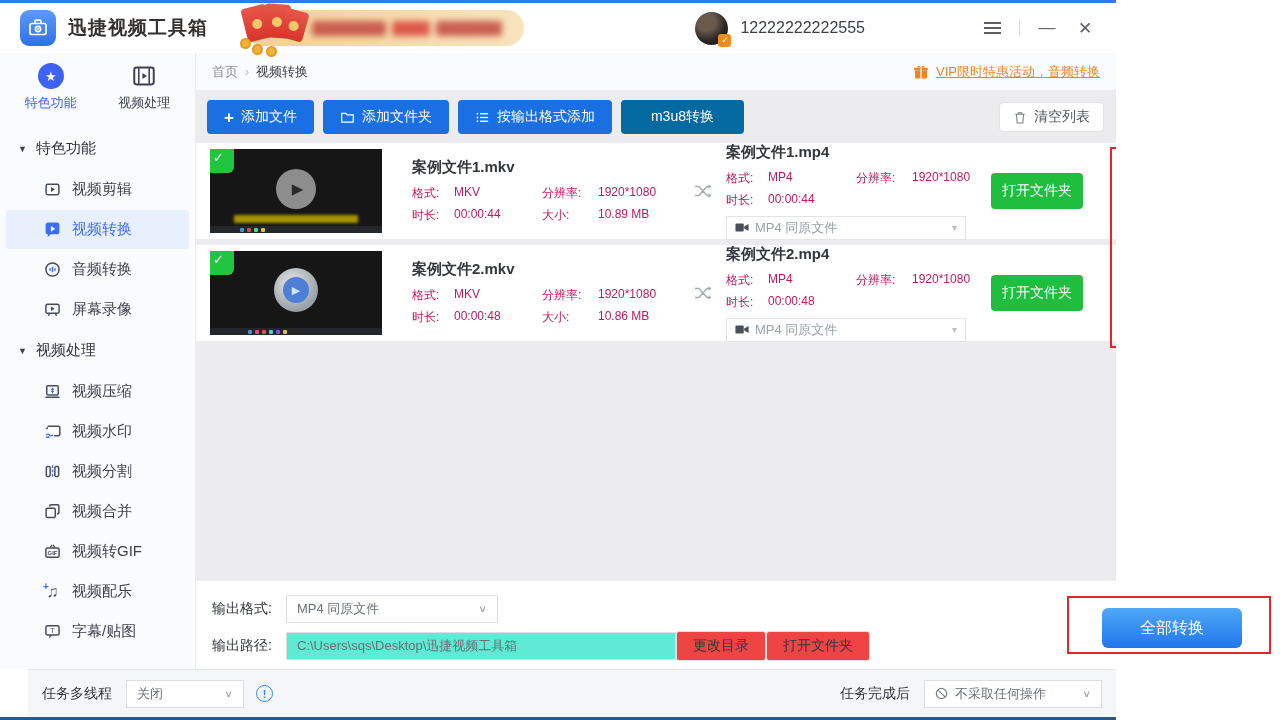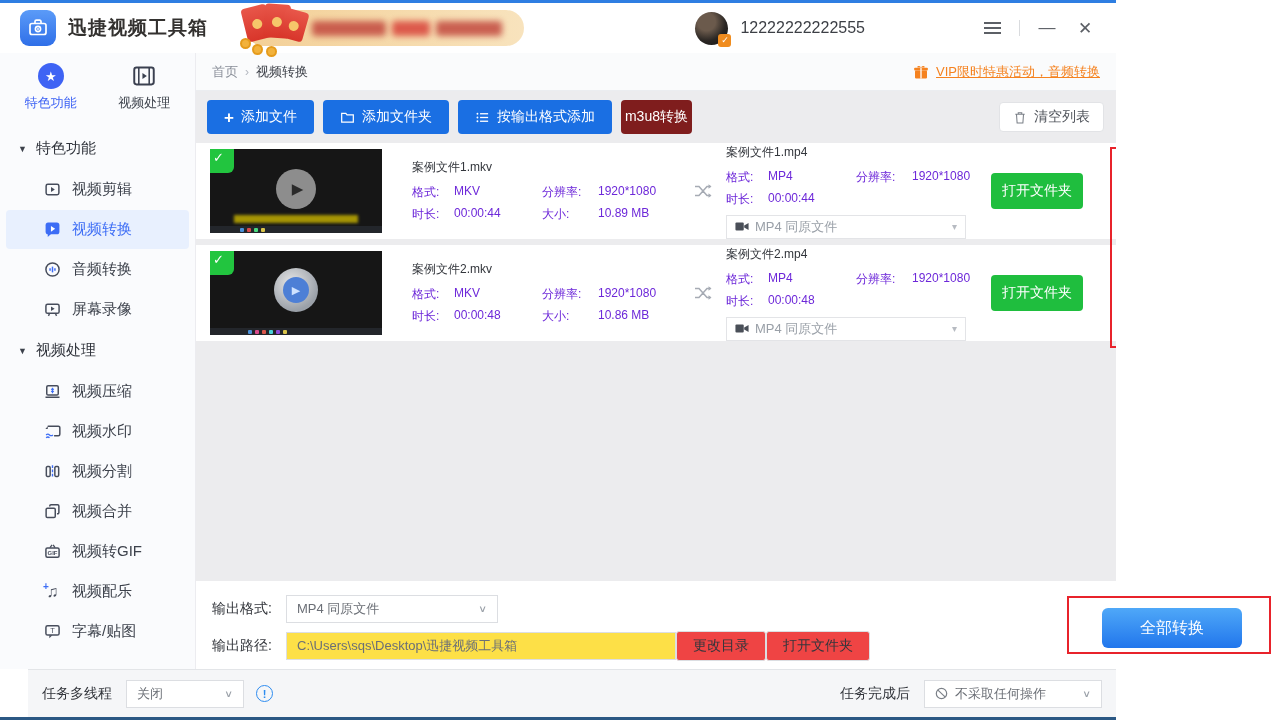"m3u8转换" .btn-sky { background: #7f1d1d -> #0369a1; padding: 0 4px -> 0 30px }
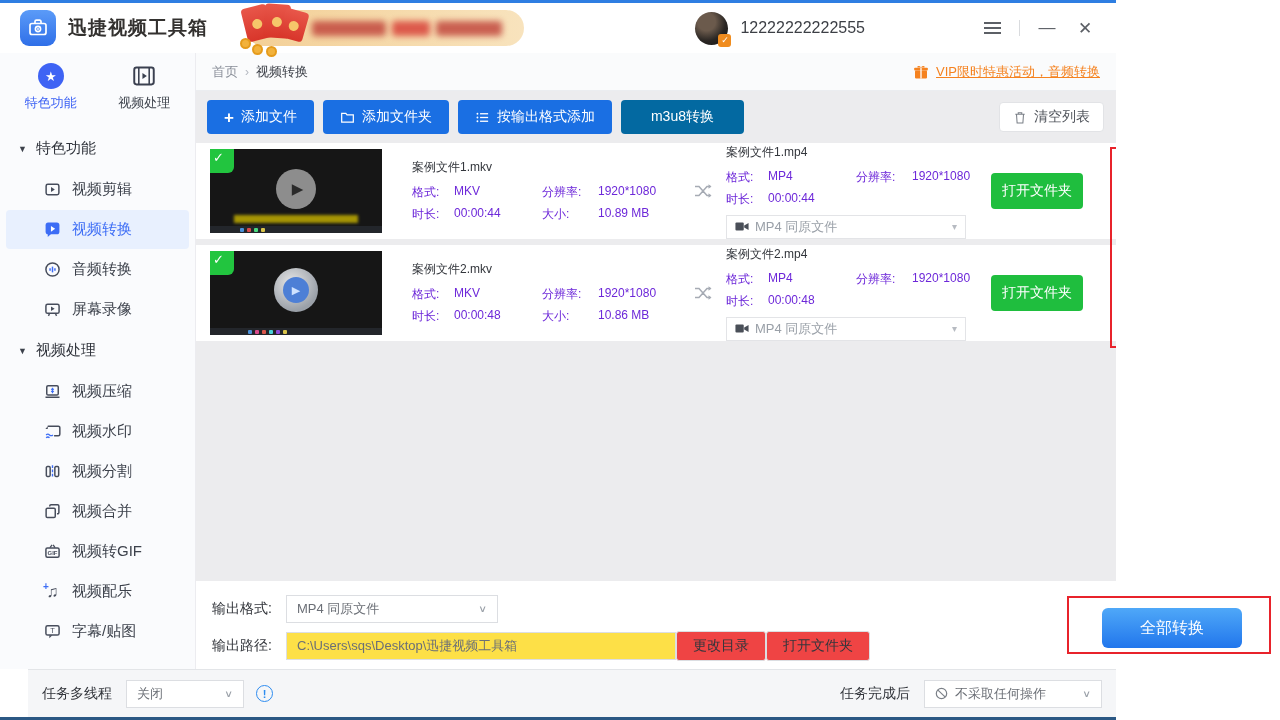"案例文件1.mp4" .file-name { font-size: 12px -> 15px; font-weight: normal -> bold }
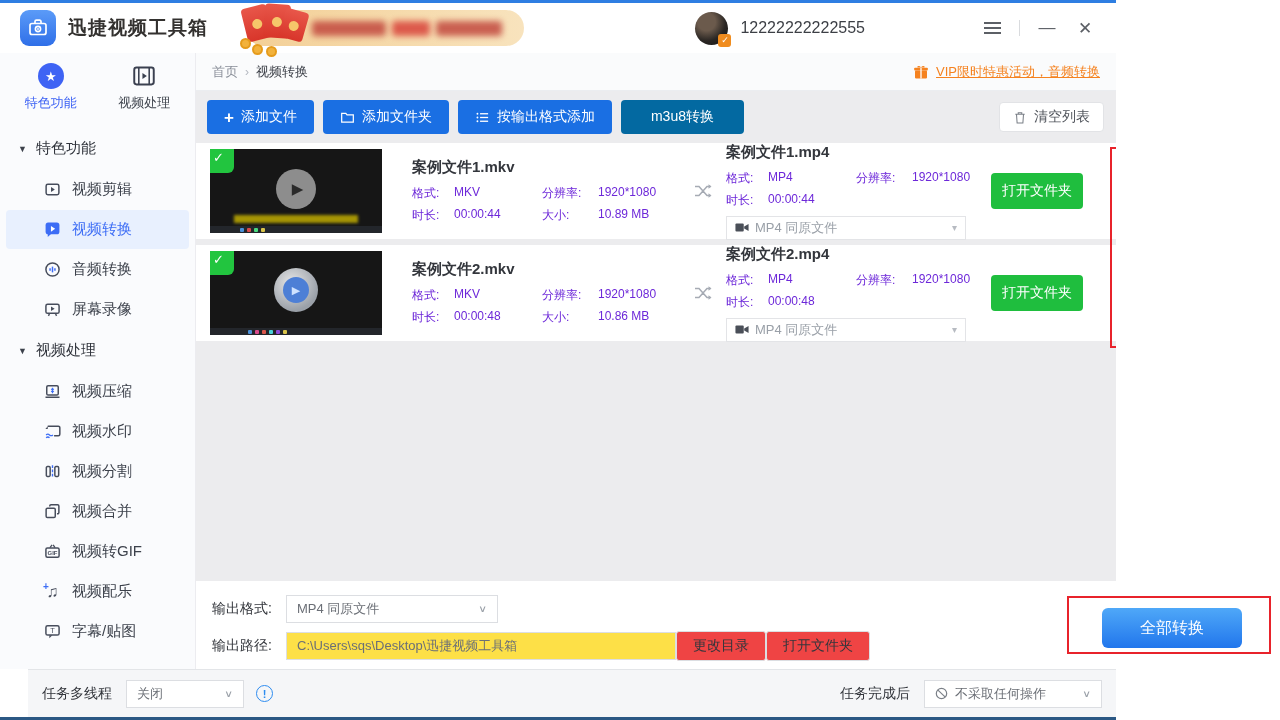"格式:" .meta-line { color: #6d28d9 -> #be185d }
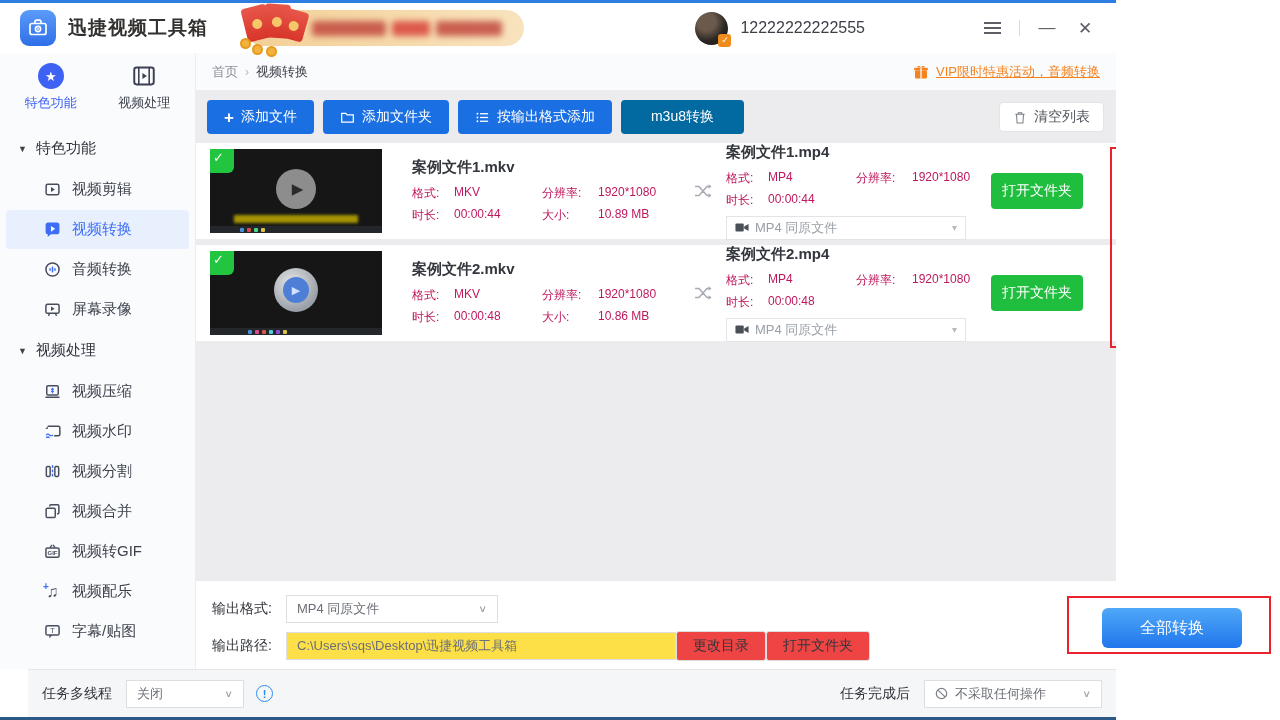"C:\Users\sqs\Desktop\迅捷视频工具箱" .path-input { background: #fde047 -> #5eead4 }
